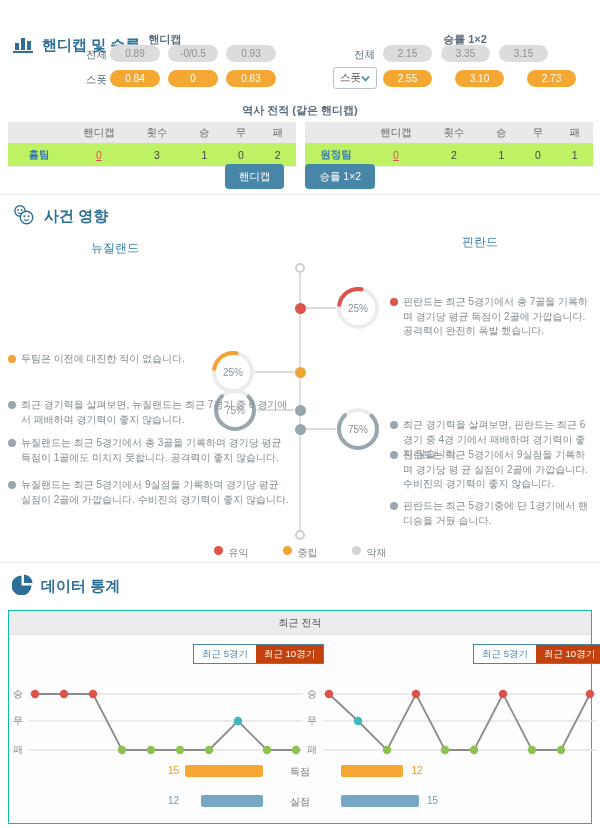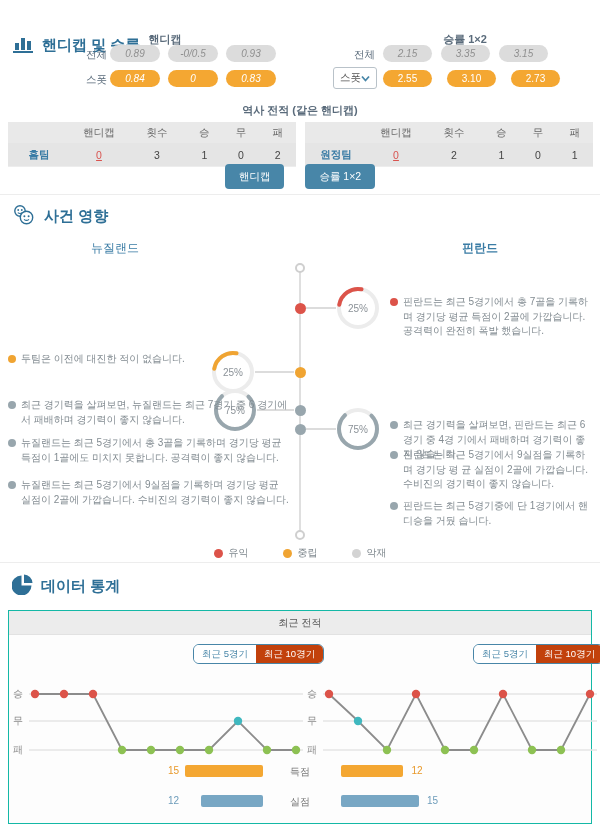"0.89" .pill.gray { font-style: italic -> none }
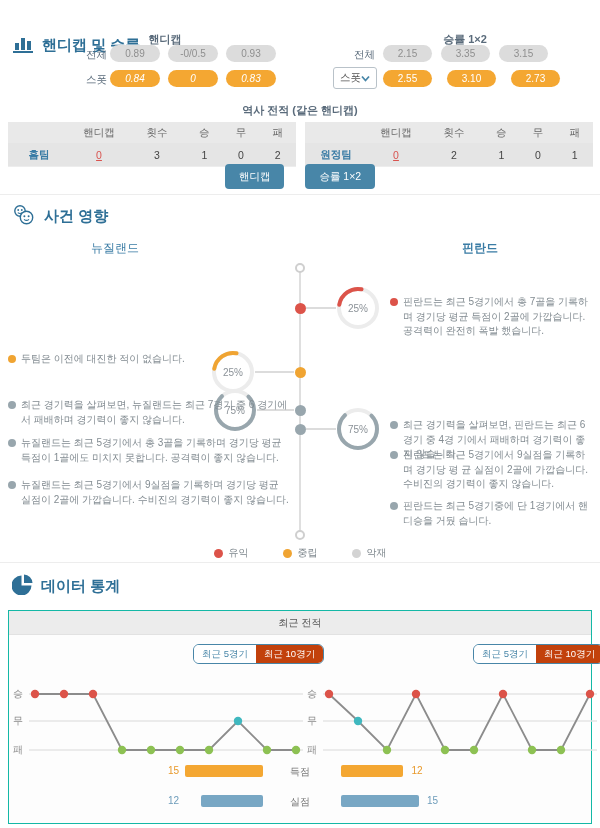"0.84" div.abs { font-style: italic -> none }
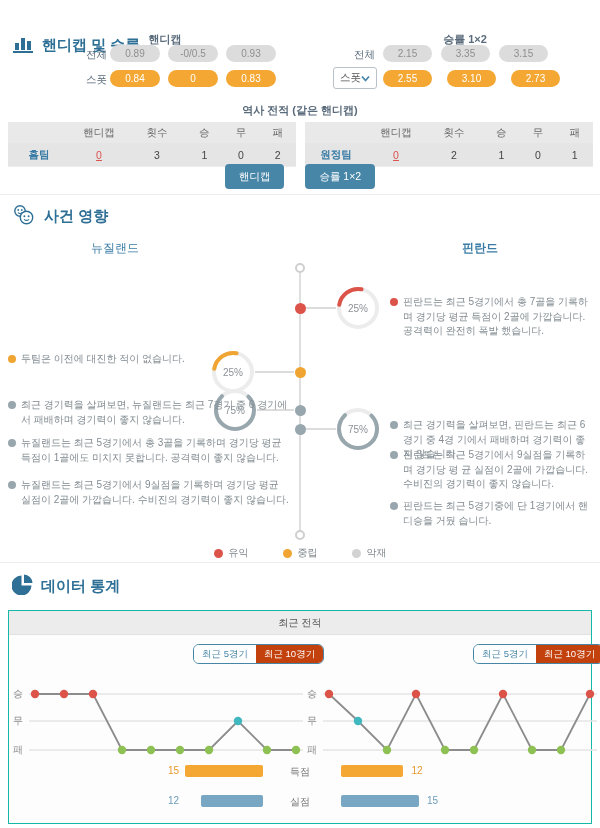"2.55" div.abs { gap: 15px -> 23px }
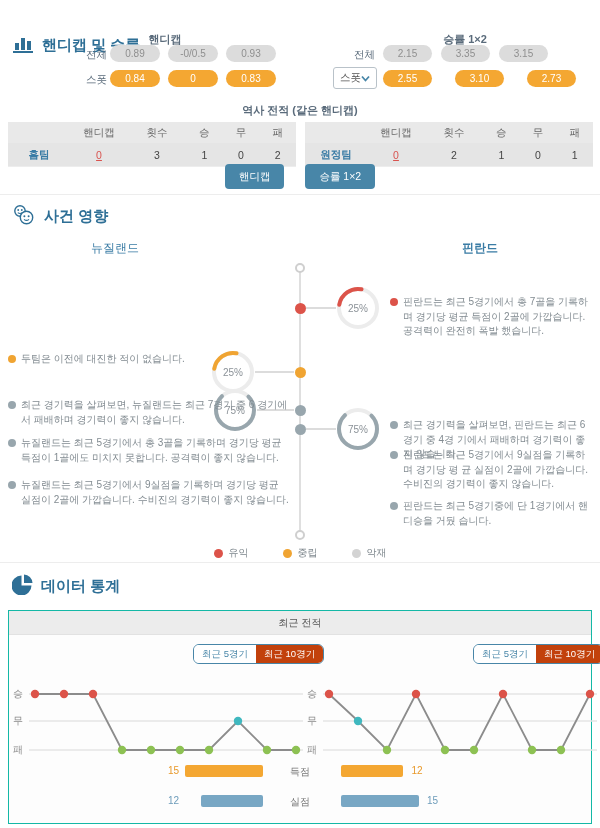"홈팀" .htable .dcell { background: #e5e5e5 -> #bef264 }
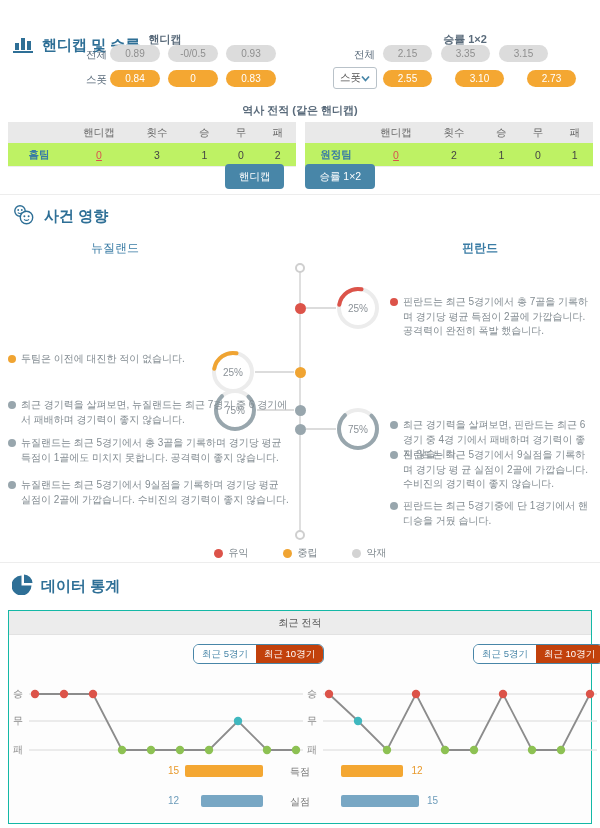"핀란드" div.abs { font-weight: bold -> none; top: 44px -> 38px }
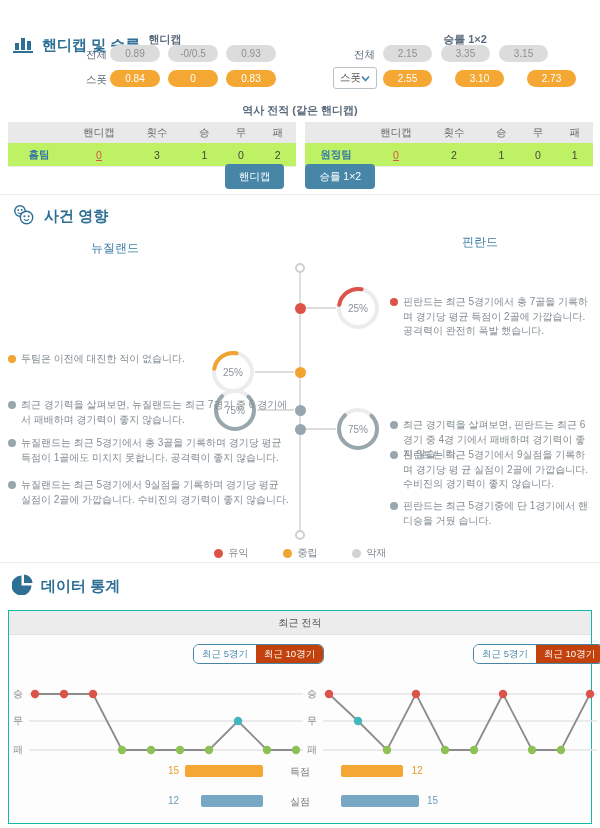"유익" .legend .li { align-items: center -> none }
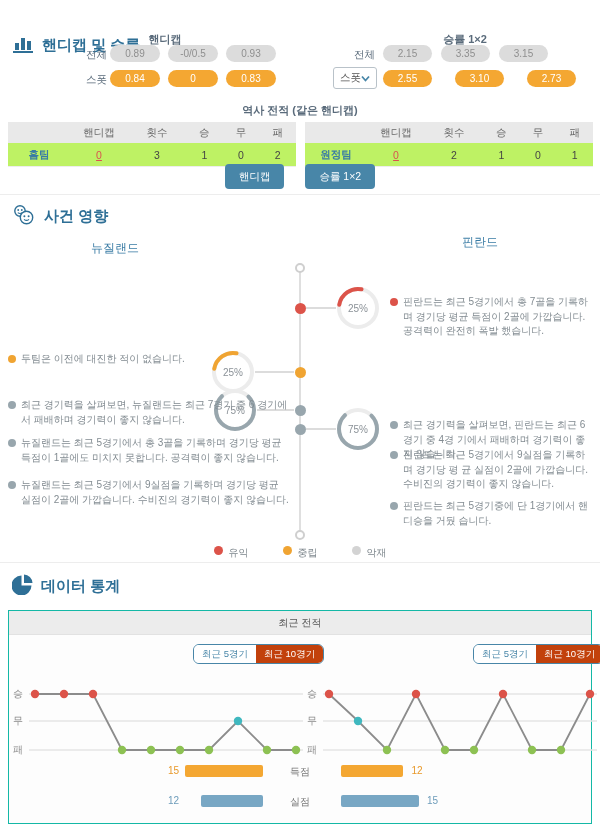"최근 5경기" .toggle { border-radius: 6px -> 0 }
